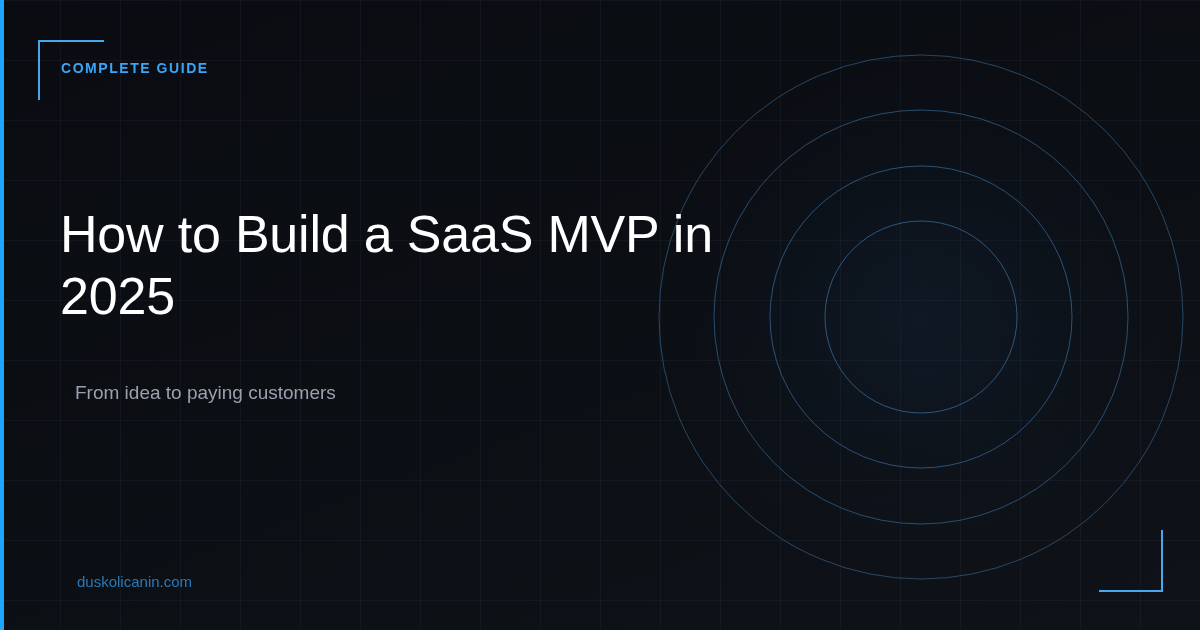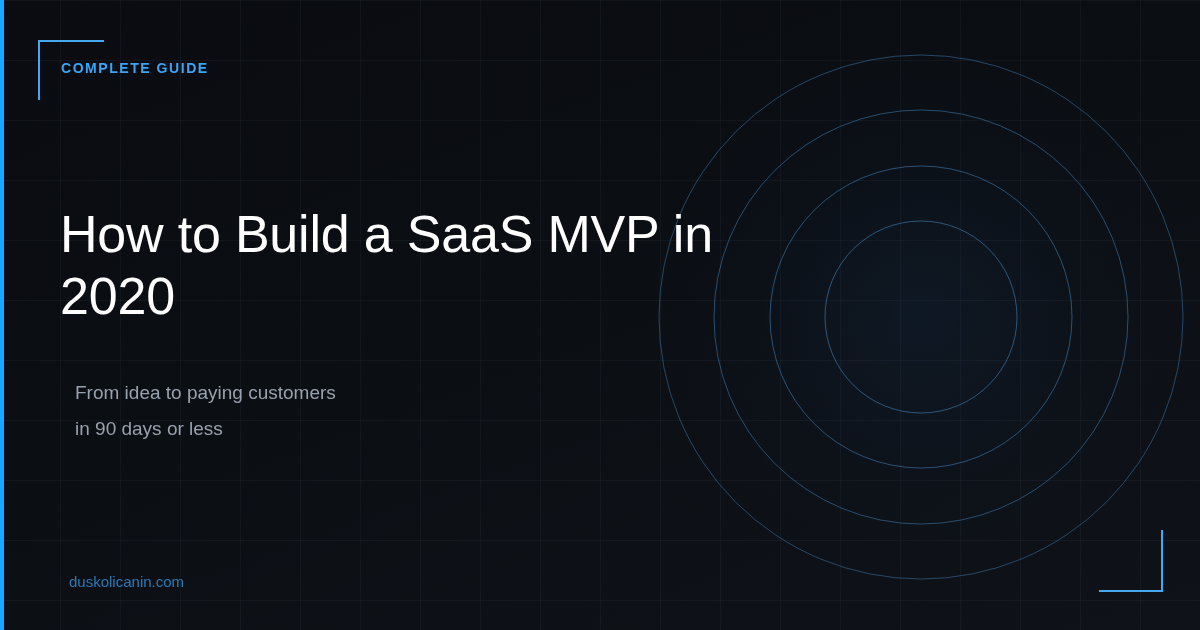"How to Build a SaaS" h1 { text: 2020 -> 2025 }
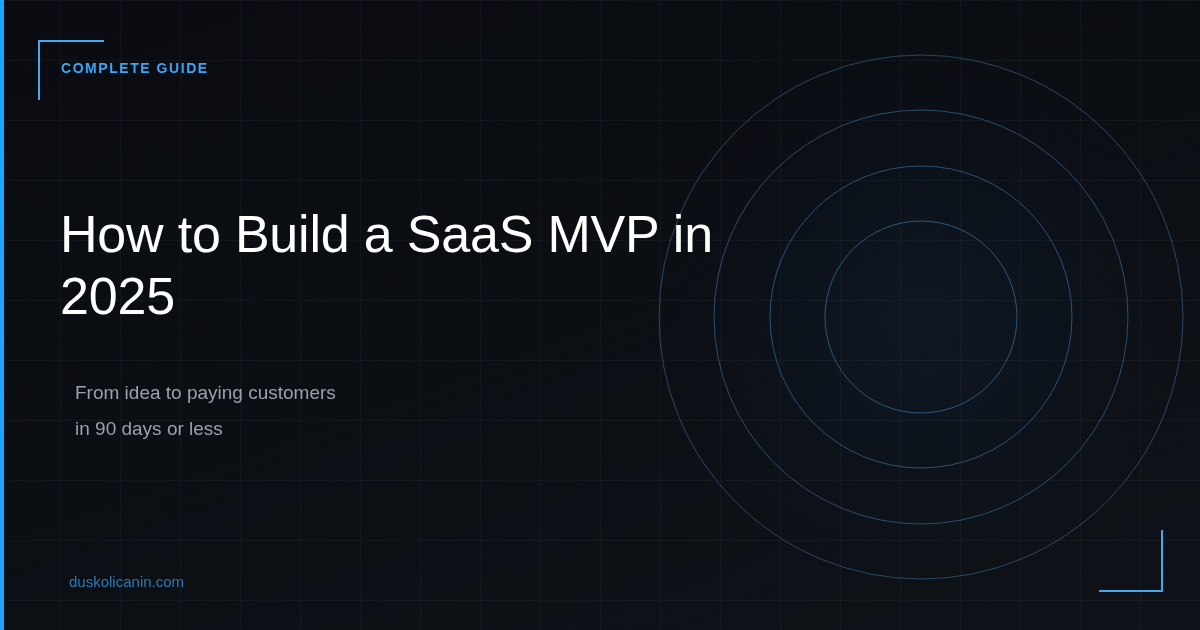"in 90 days or less" div { html: <div>in 90 days or less</div> -> none }
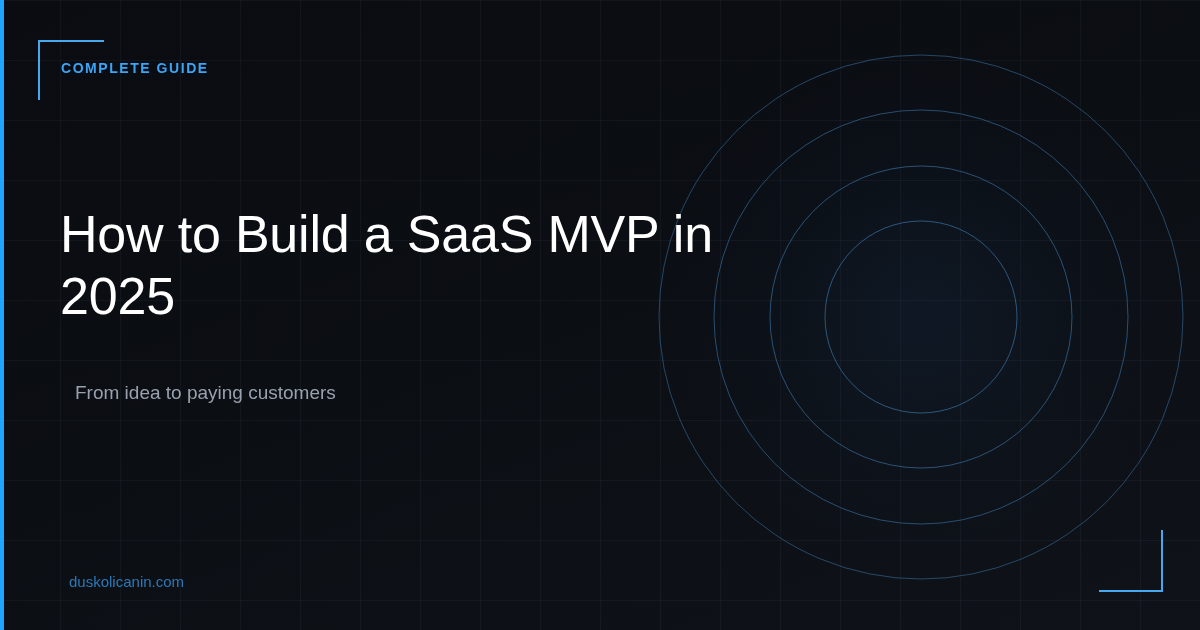"duskolicanin.com" #footer-domain { left: 9px -> 17px }
